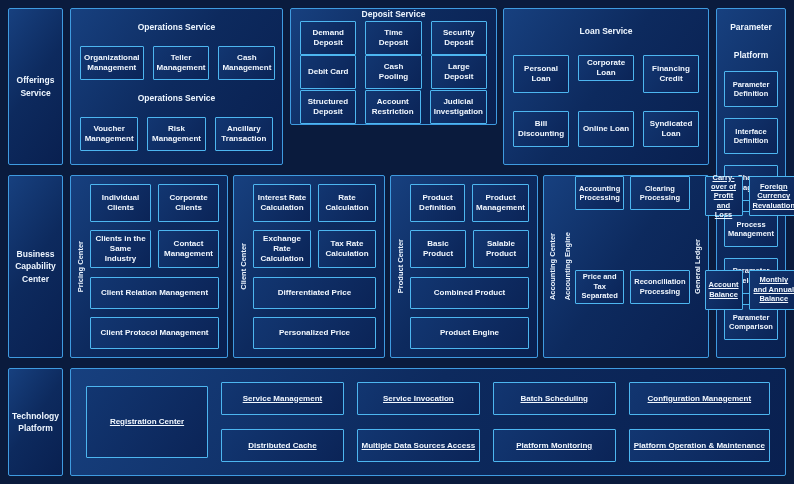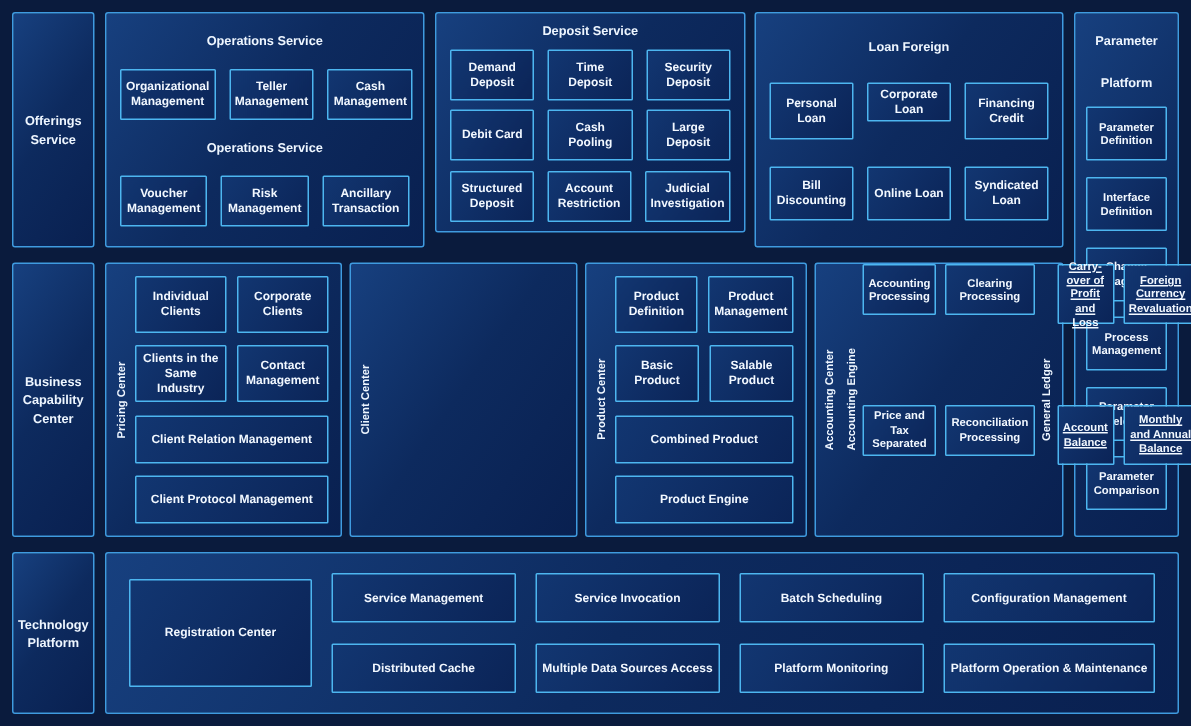"Deposit Service" div.panel { height: 147px -> 117px }
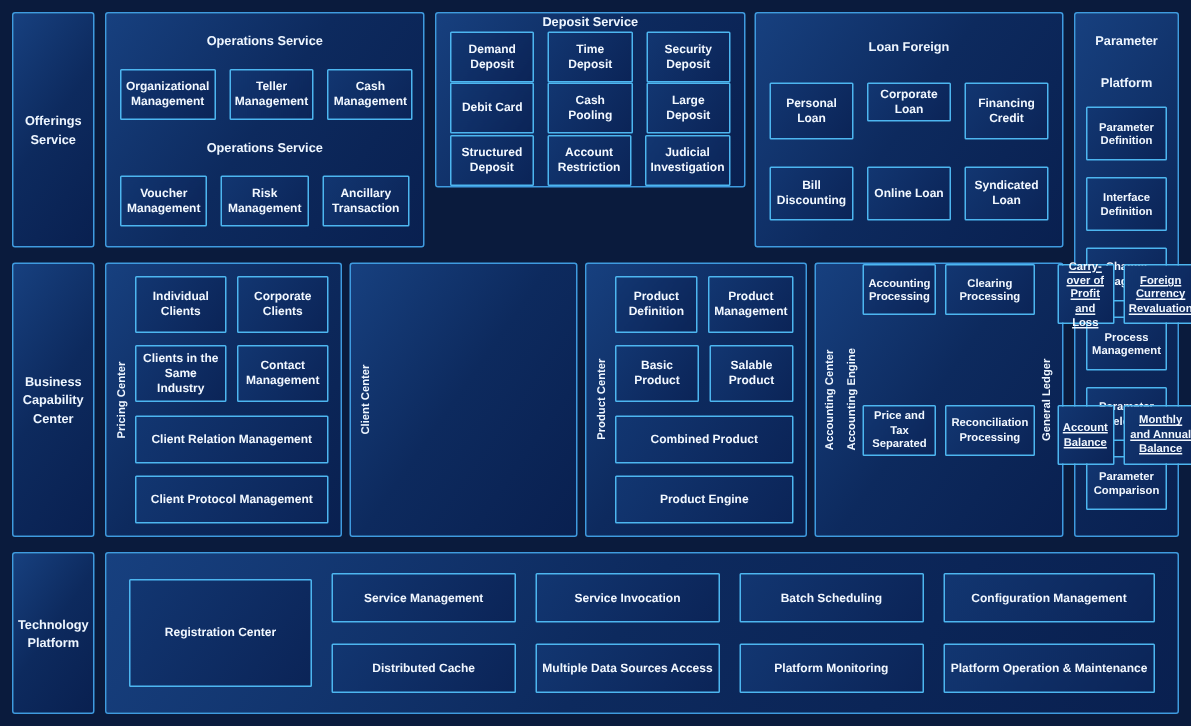"Loan Foreign" div.panel-title { text: Foreign -> Service }
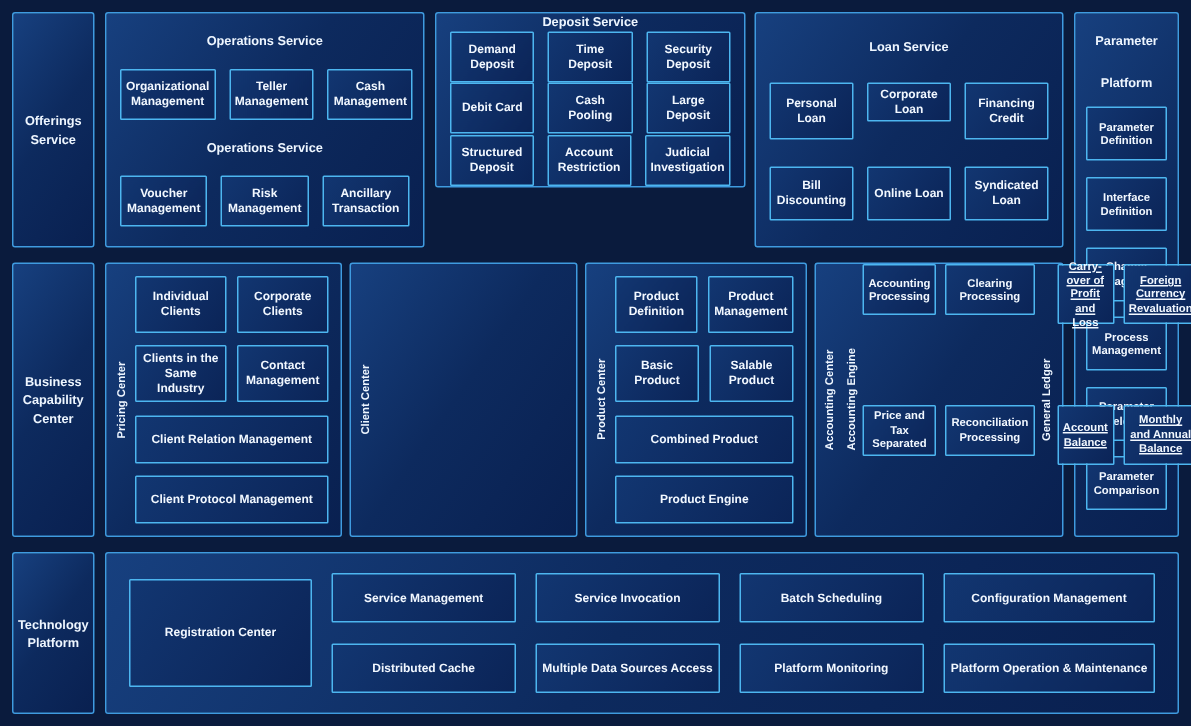"Interest Rate Calculation" div.mid-content { html: none -> <div> <div> <div>Interest Rate Calculation</div> <div>Rate Calculation</div> </div> <div> <div>Exchange Rate Calculation</div> <div>Tax Rate Calculation</div> </div> <div>Differentiated Price</div> <div>Personalized Price</div> </div> }
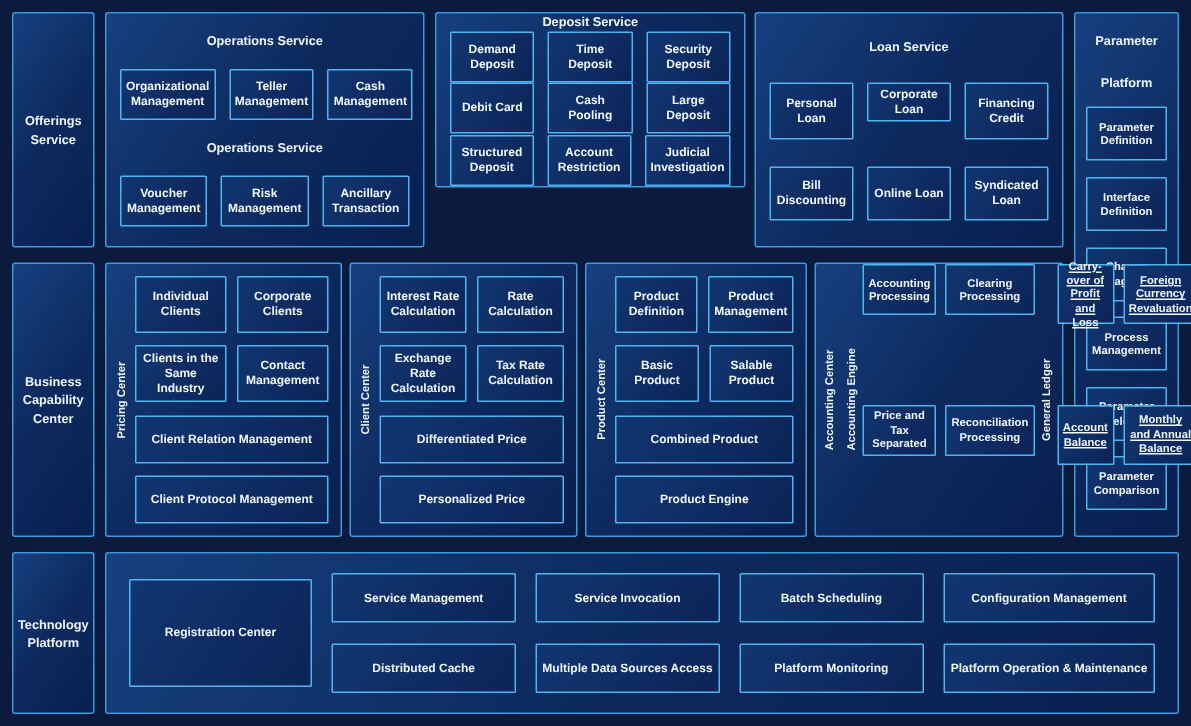"Service Management" .bottom-panel .box { text-decoration: none -> underline }
